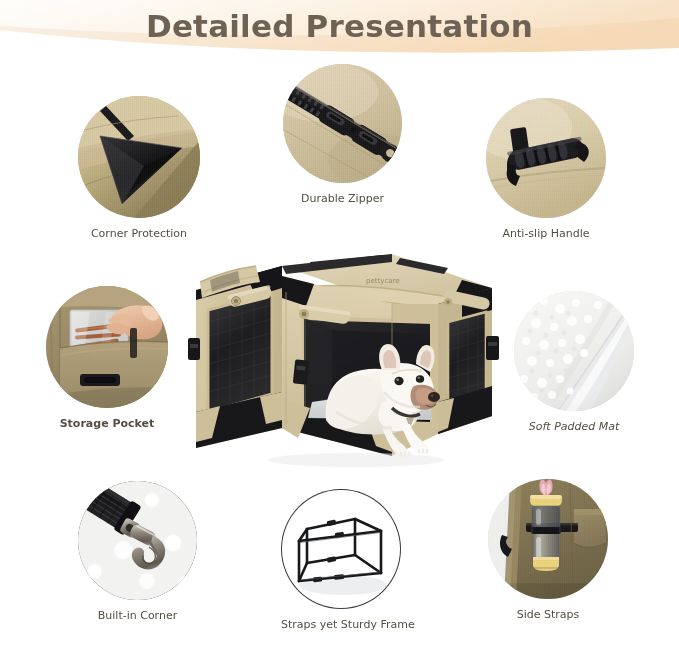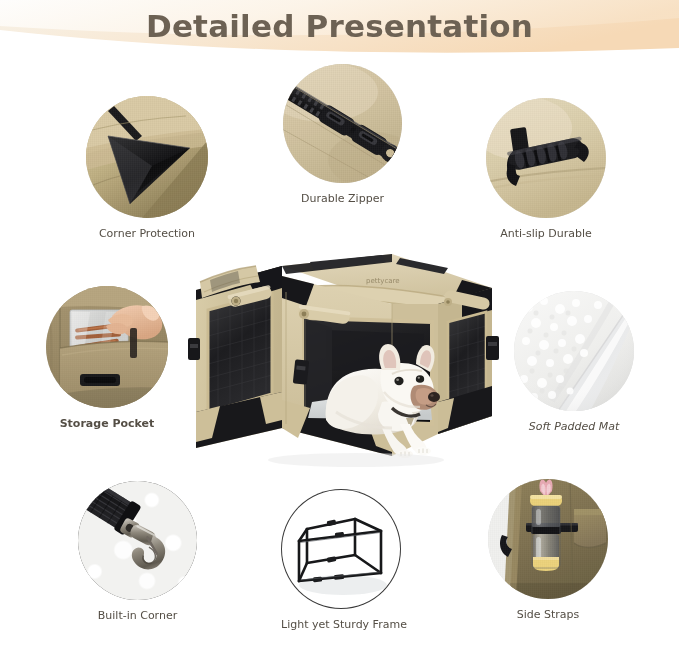"Corner Protection" div.feature { left: 86px -> 78px }
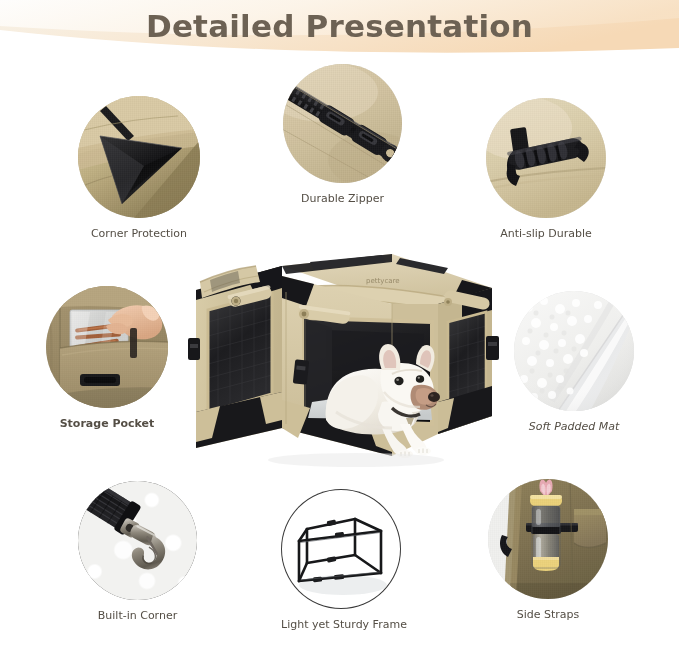"Anti-slip Durable" div.caption { text: Durable -> Handle }
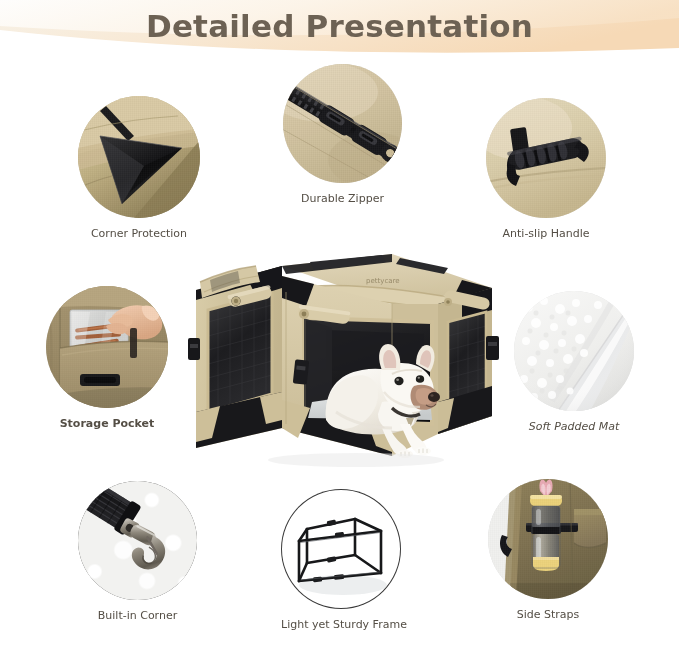"Light yet Sturdy Frame" div.caption { text: Light -> Straps }
